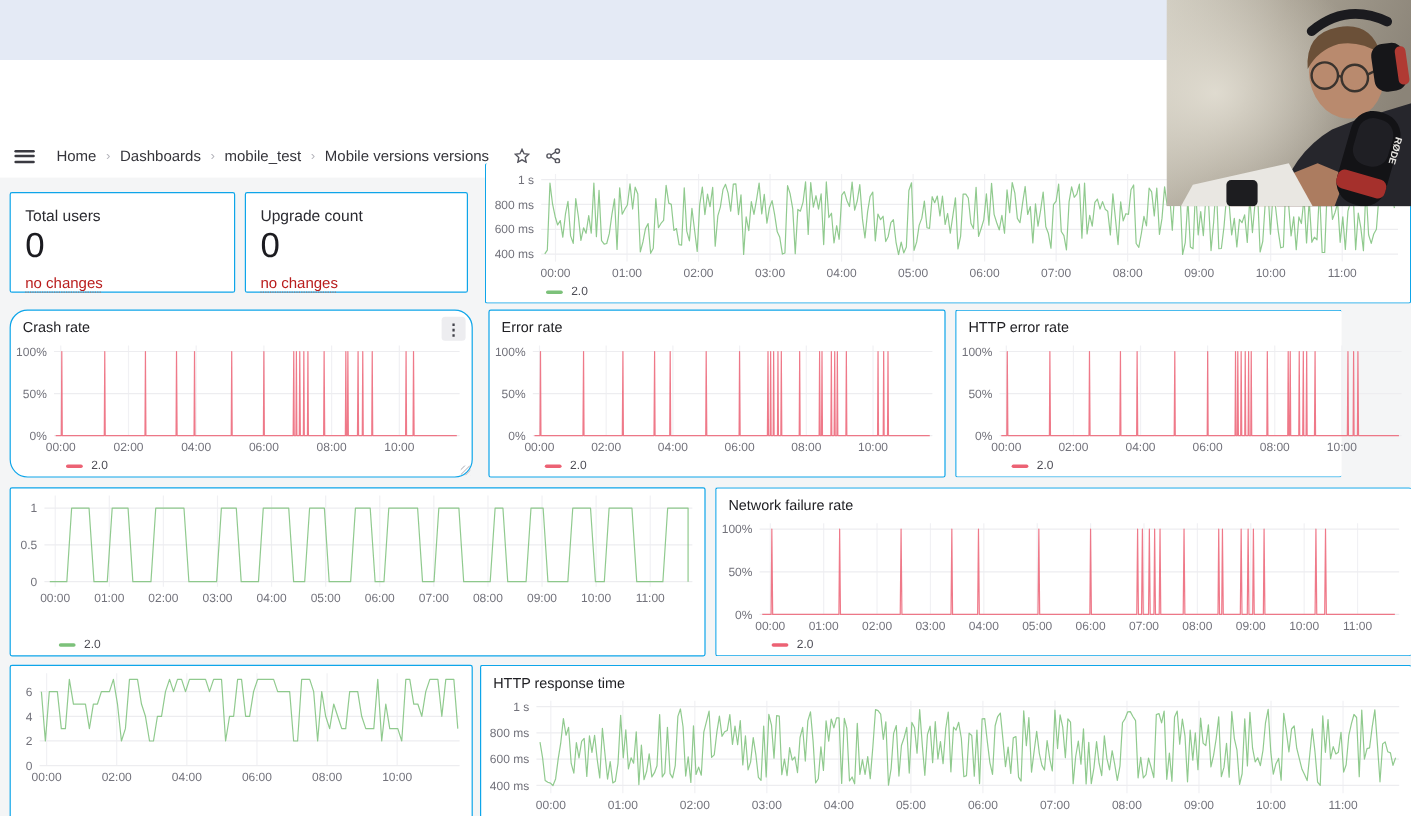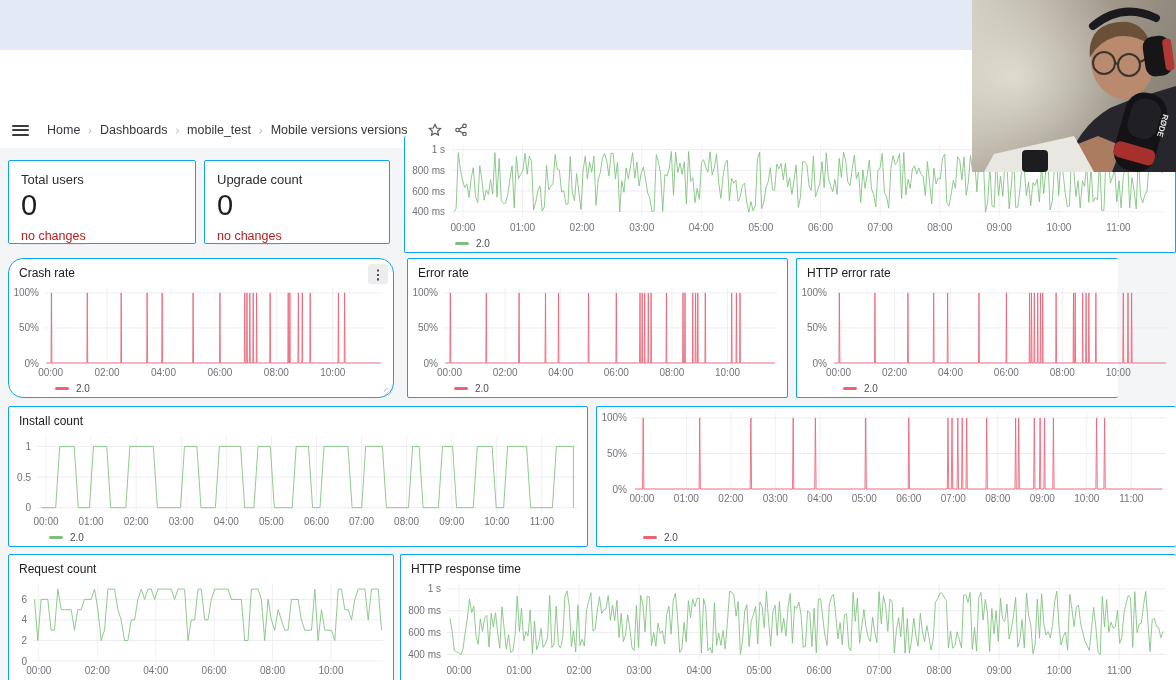"Install count" div.panel-title { html: <div>Install count</div> -> none }
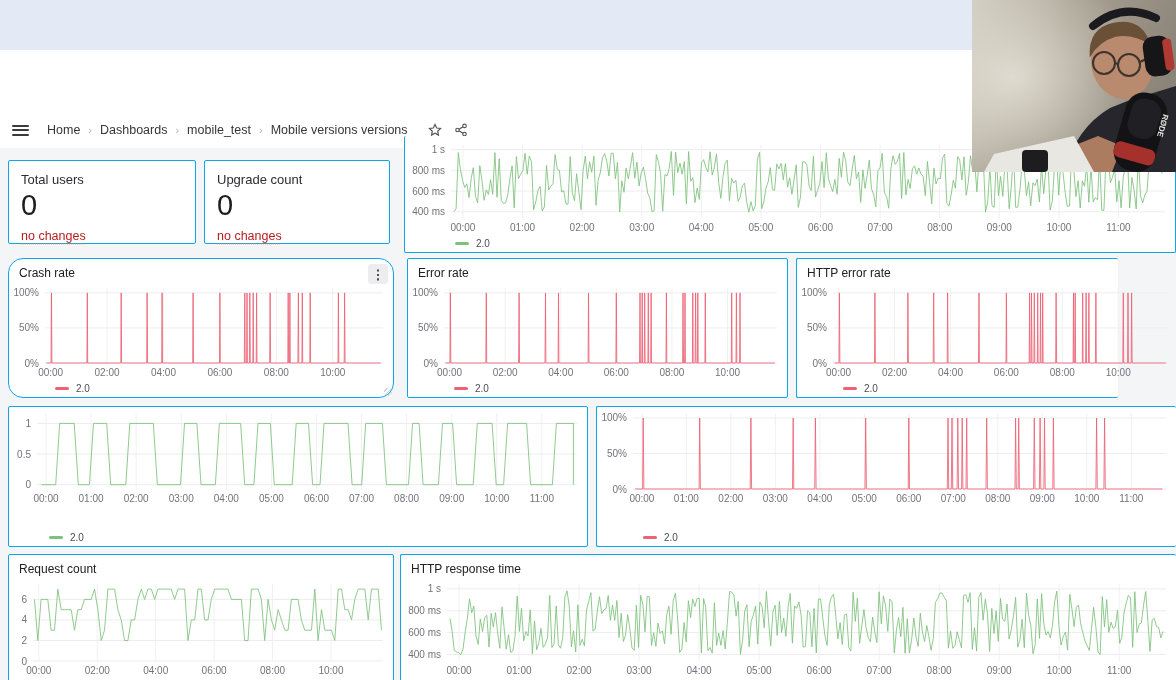"Network failure rate" div.panel-title { html: none -> <div>Network failure rate</div> }
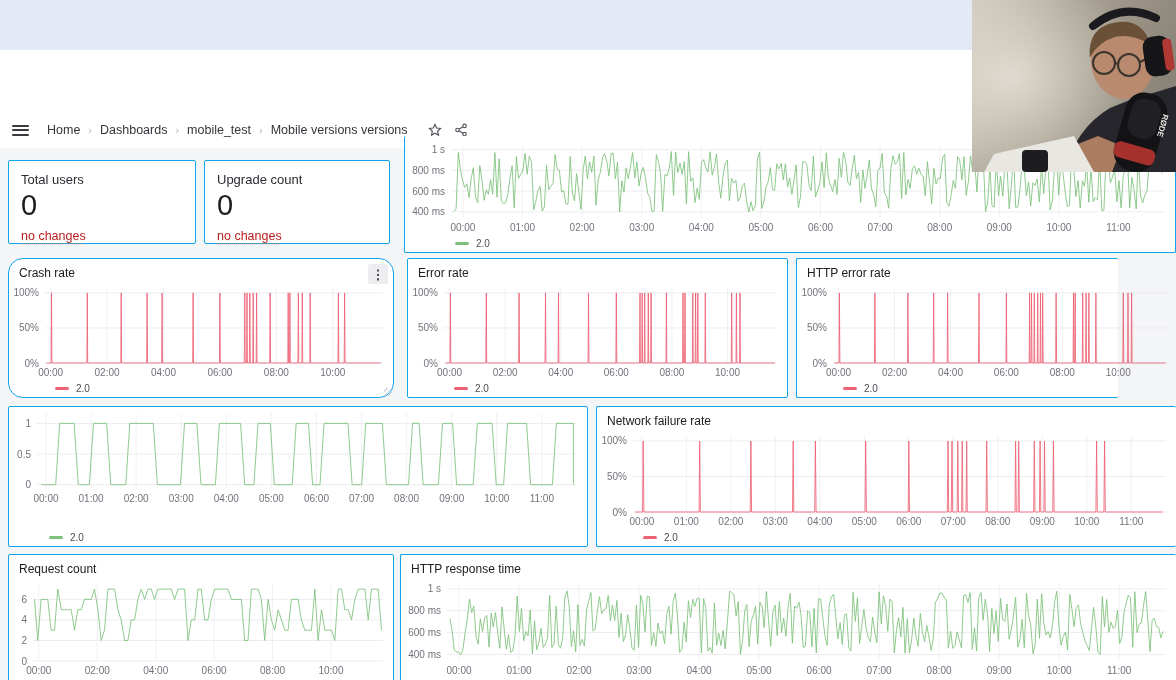"Request count" div.panel-title { html: <div>Request count</div> -> none }
